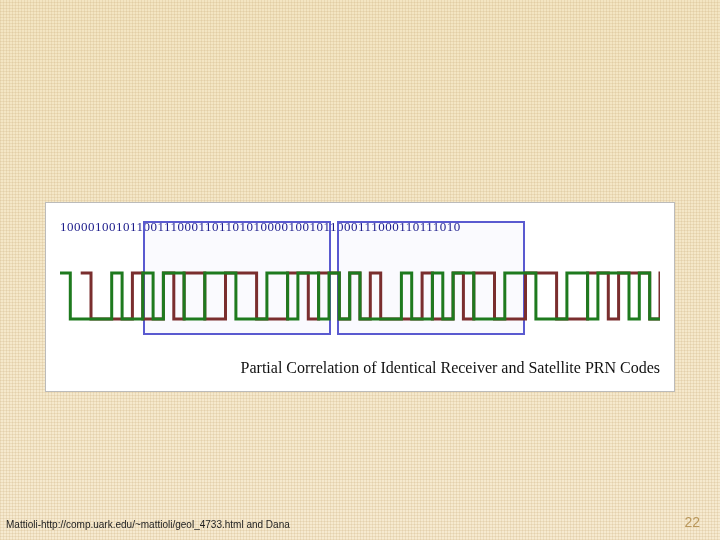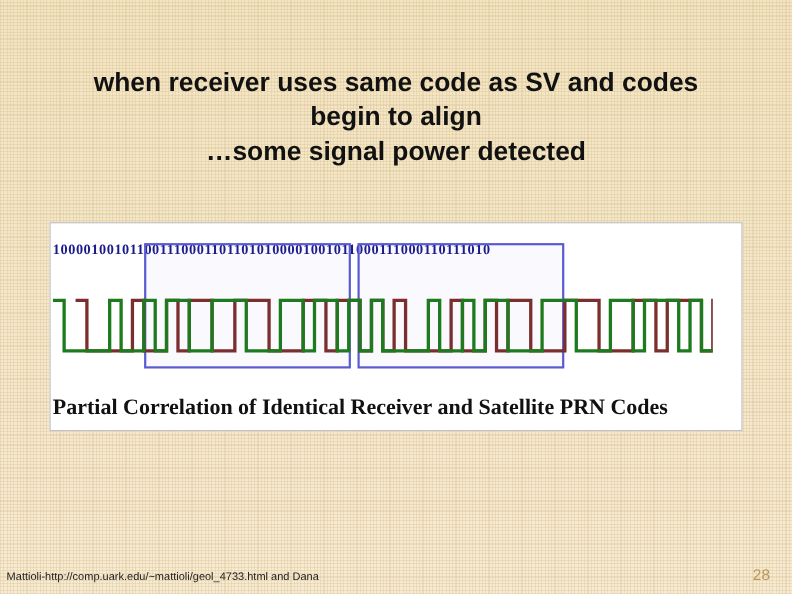"when receiver uses same code" div.title-block { html: <div> <div>when receiver uses same code as SV and codes</div> <div>begin to align</div> <div>…some signal power detected</div> </div> -> none }
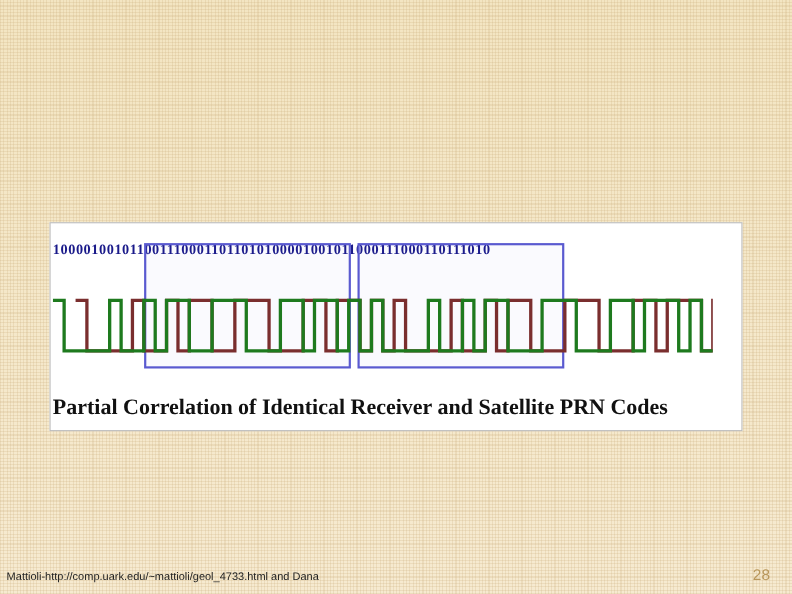"1000010010110011100011011010100001001011" .figure { font-weight: bold -> none; padding: 10px 14px 8px 2px -> 10px 14px 8px 14px }
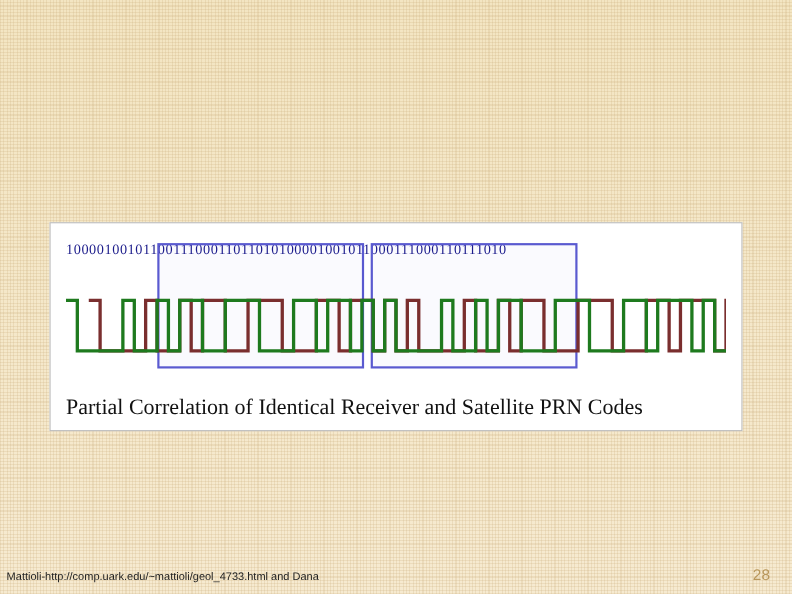"Partial Correlation of Identical" .caption { font-size: 20px -> 16px; text-align: left -> right }
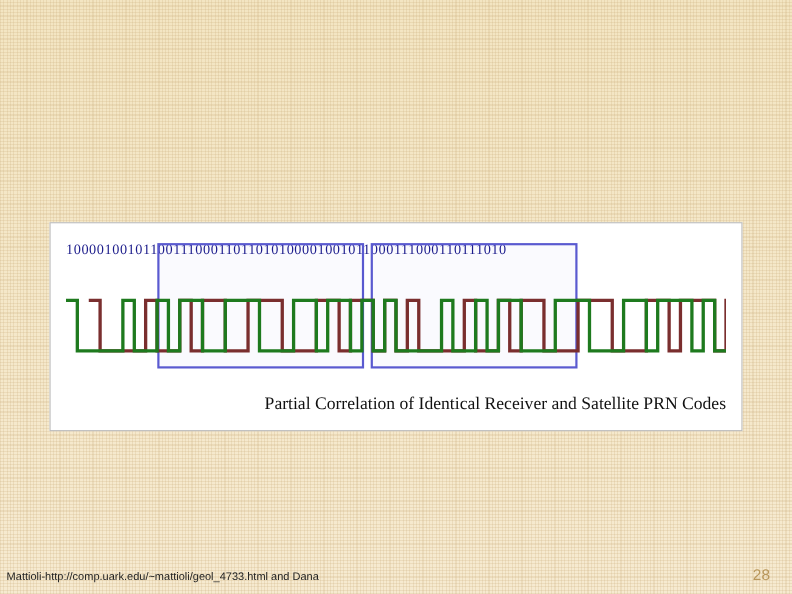"28" div.page-num { text: 28 -> 22 }
